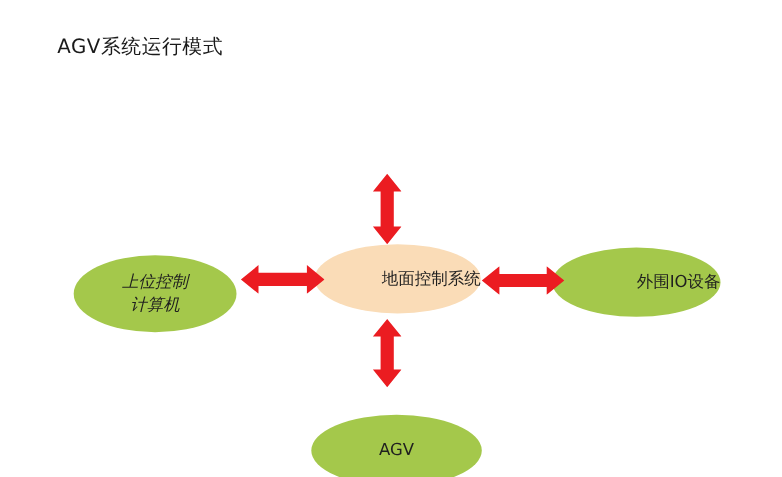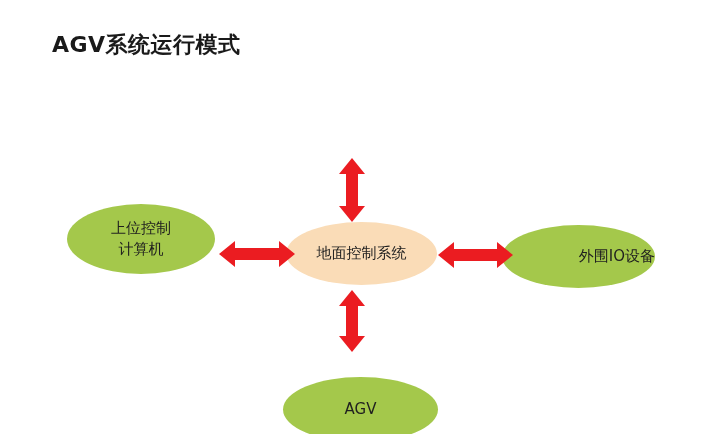"AGV系统运行模式" .title { font-size: 22px -> 18px; font-weight: 700 -> 400 }
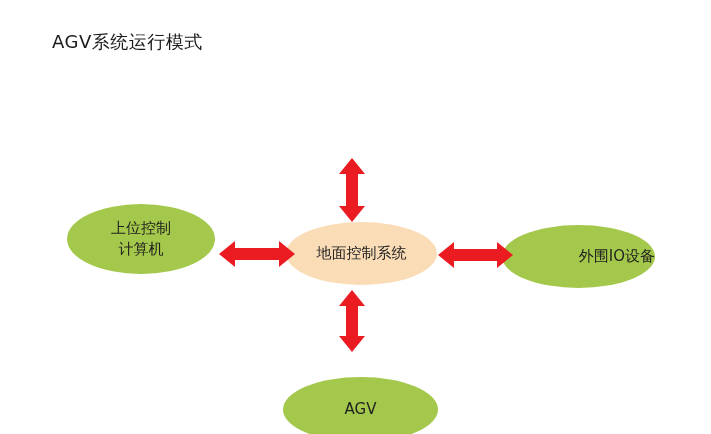"上位控制" .node-left { font-style: none -> italic; top: 204px -> 232px }
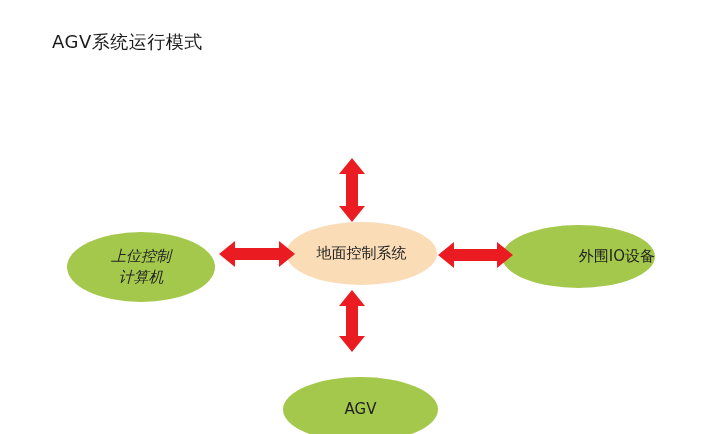"地面控制系统" .node.center { align-items: none -> flex-end }
